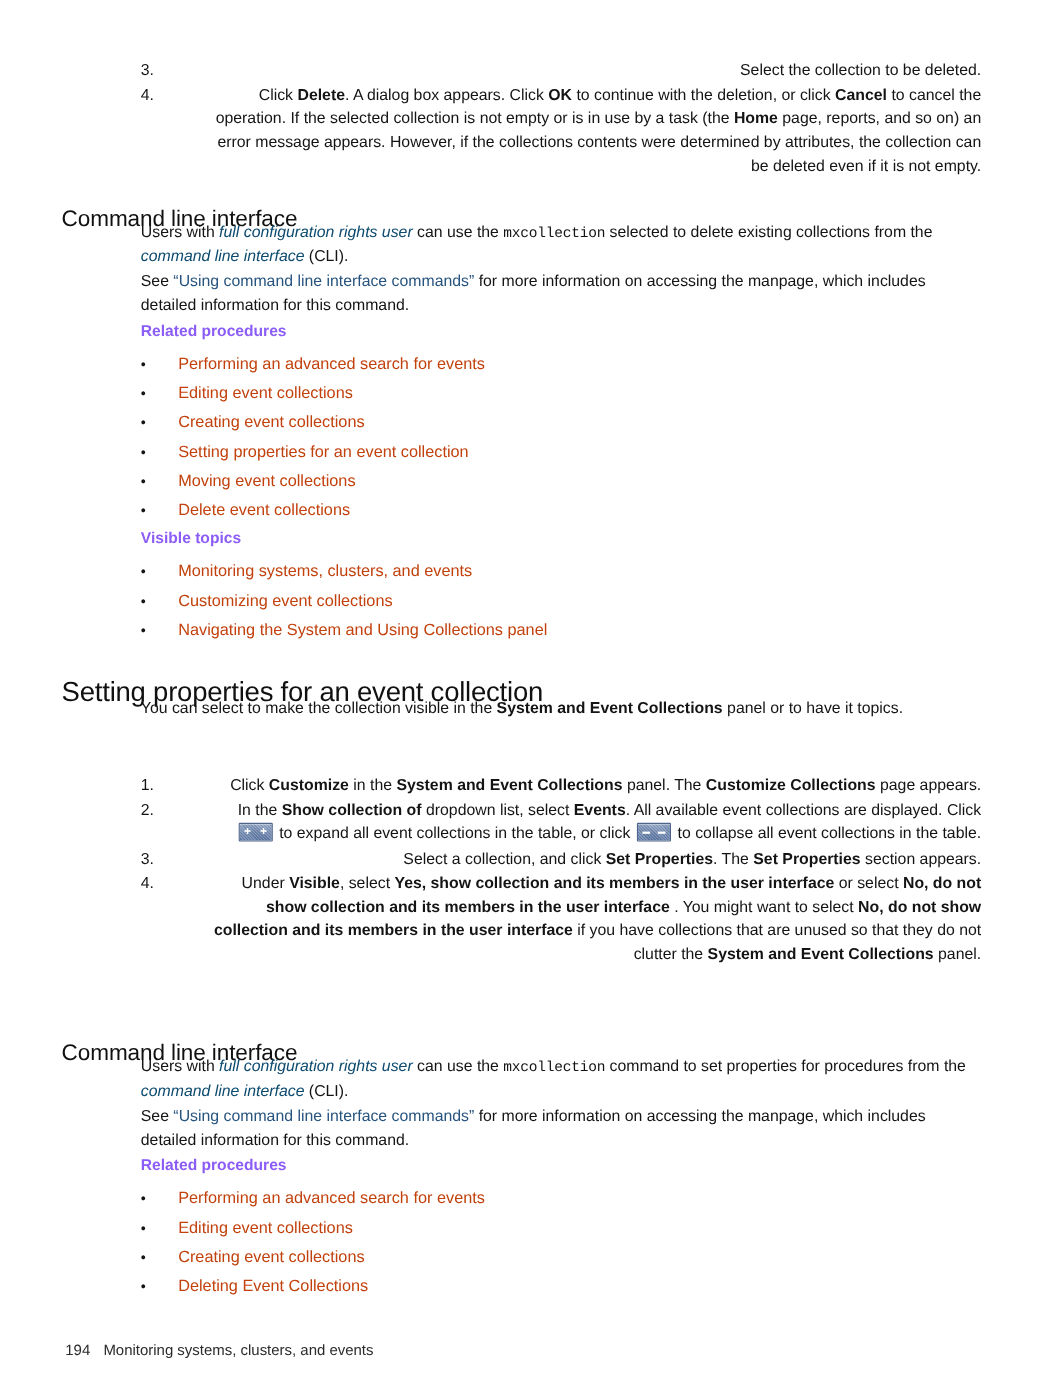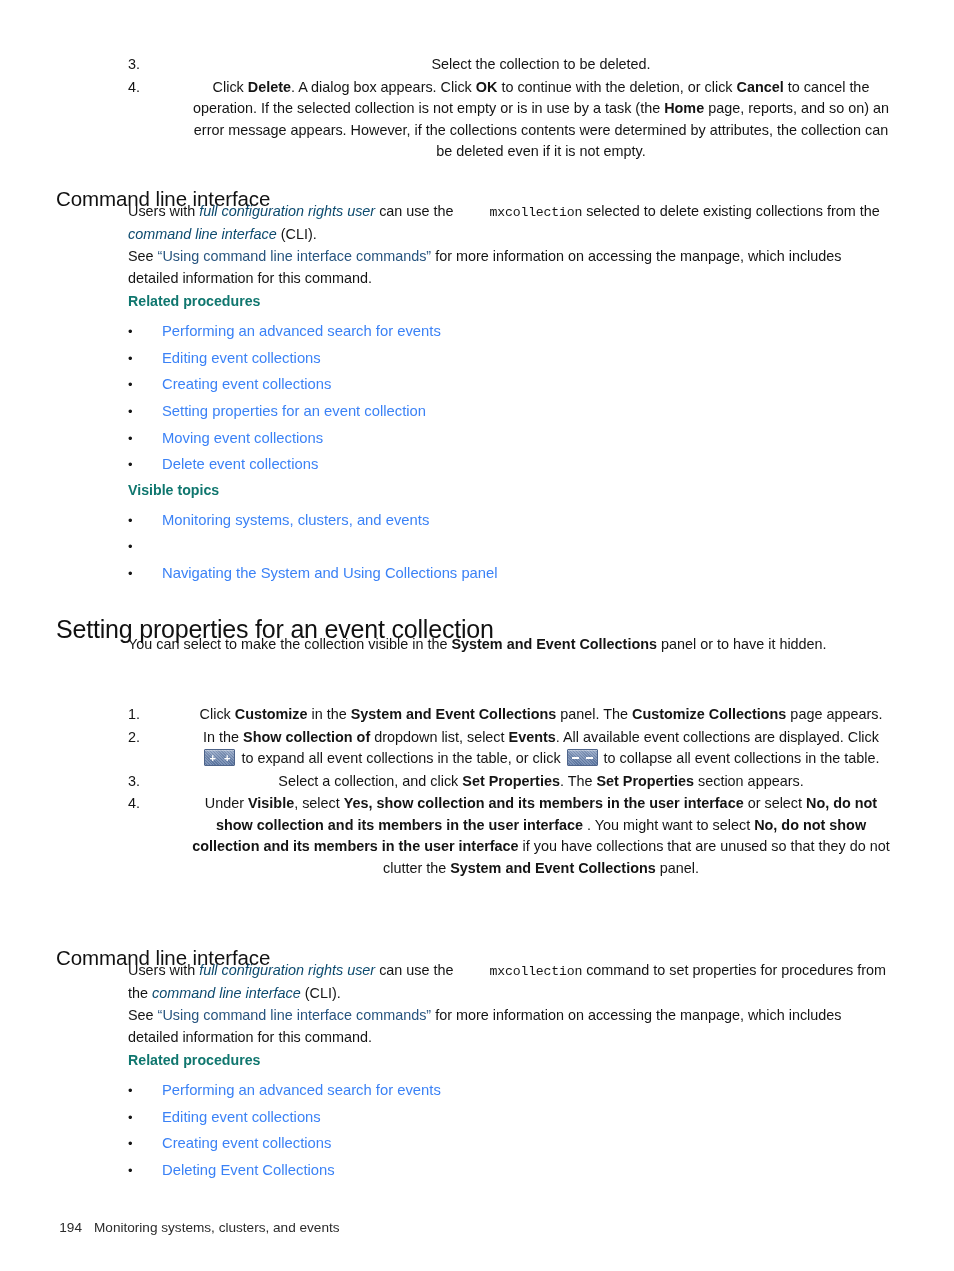"Select the collection to be" .numrow .ntext { text-align: center -> right }
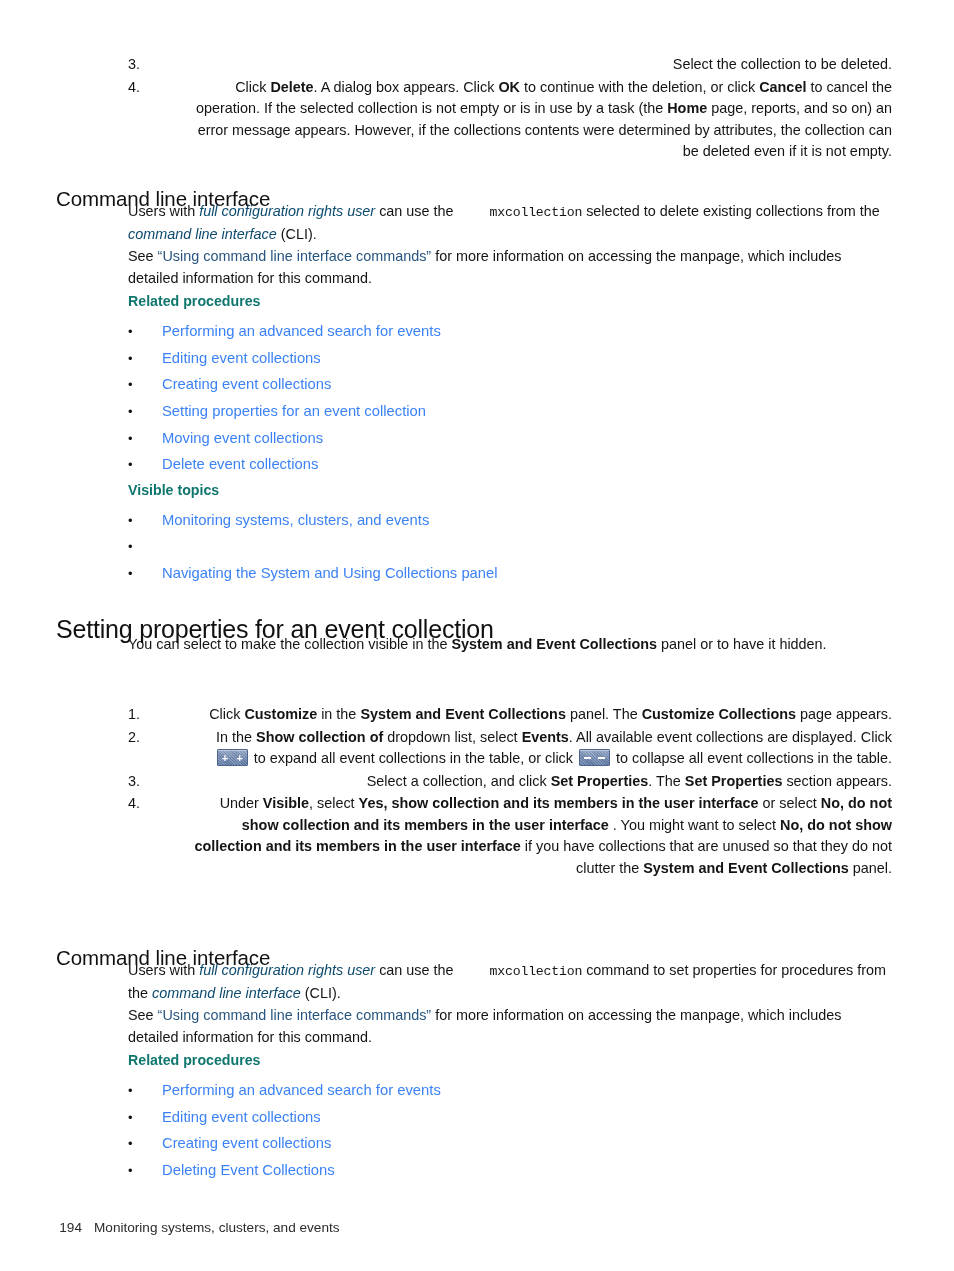"mxcollection" .mono { margin-left: 32px -> none }
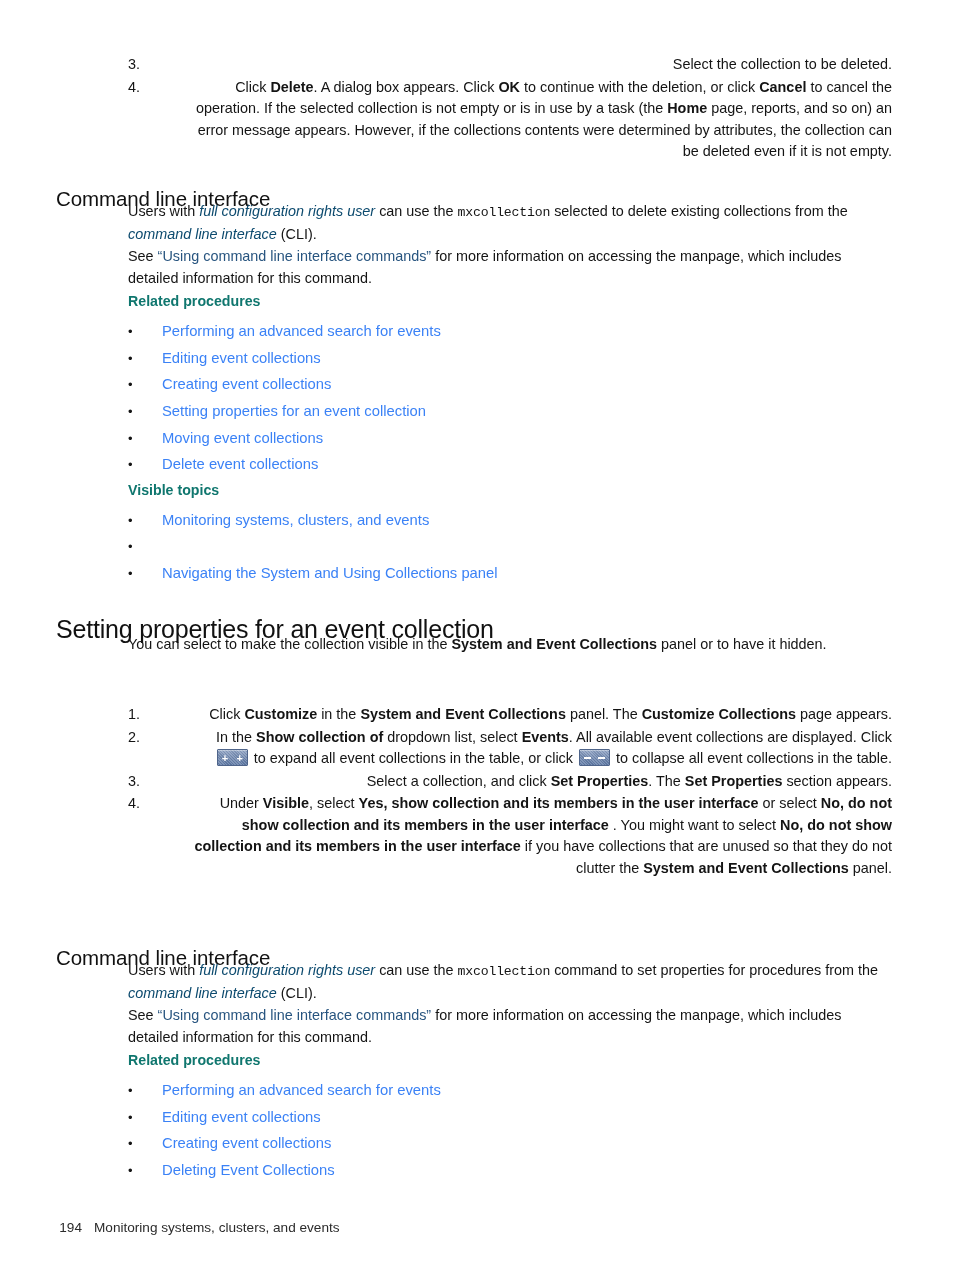"Related procedures" .sub-head { color: #0f766e -> #8b5cf6 }
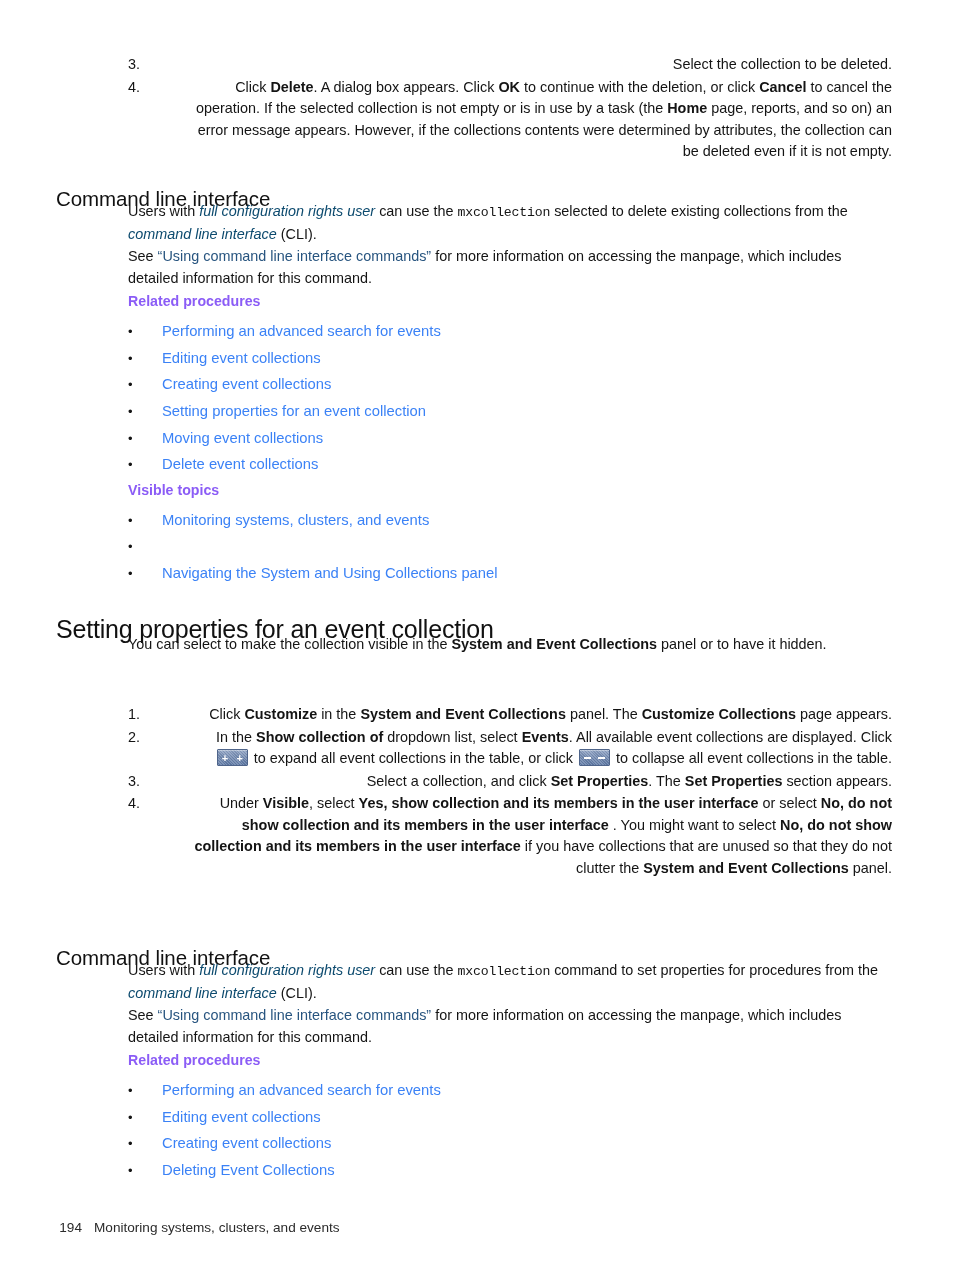"Performing an advanced search for" .nav-link { color: #3b82f6 -> #c2410c }
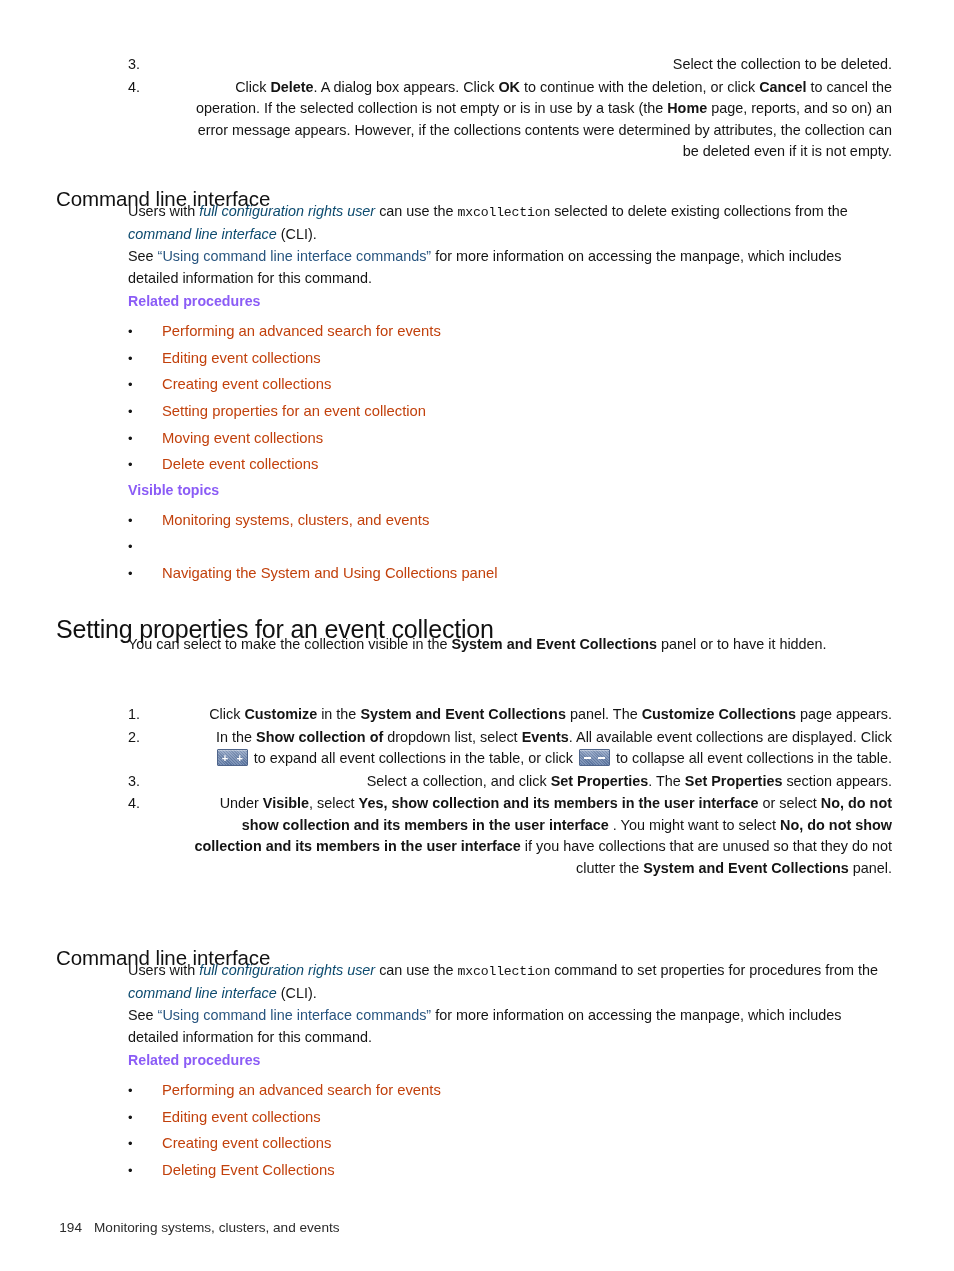"Customizing event collections" a.blabel { html: none -> <a>Customizing event collections</a> }
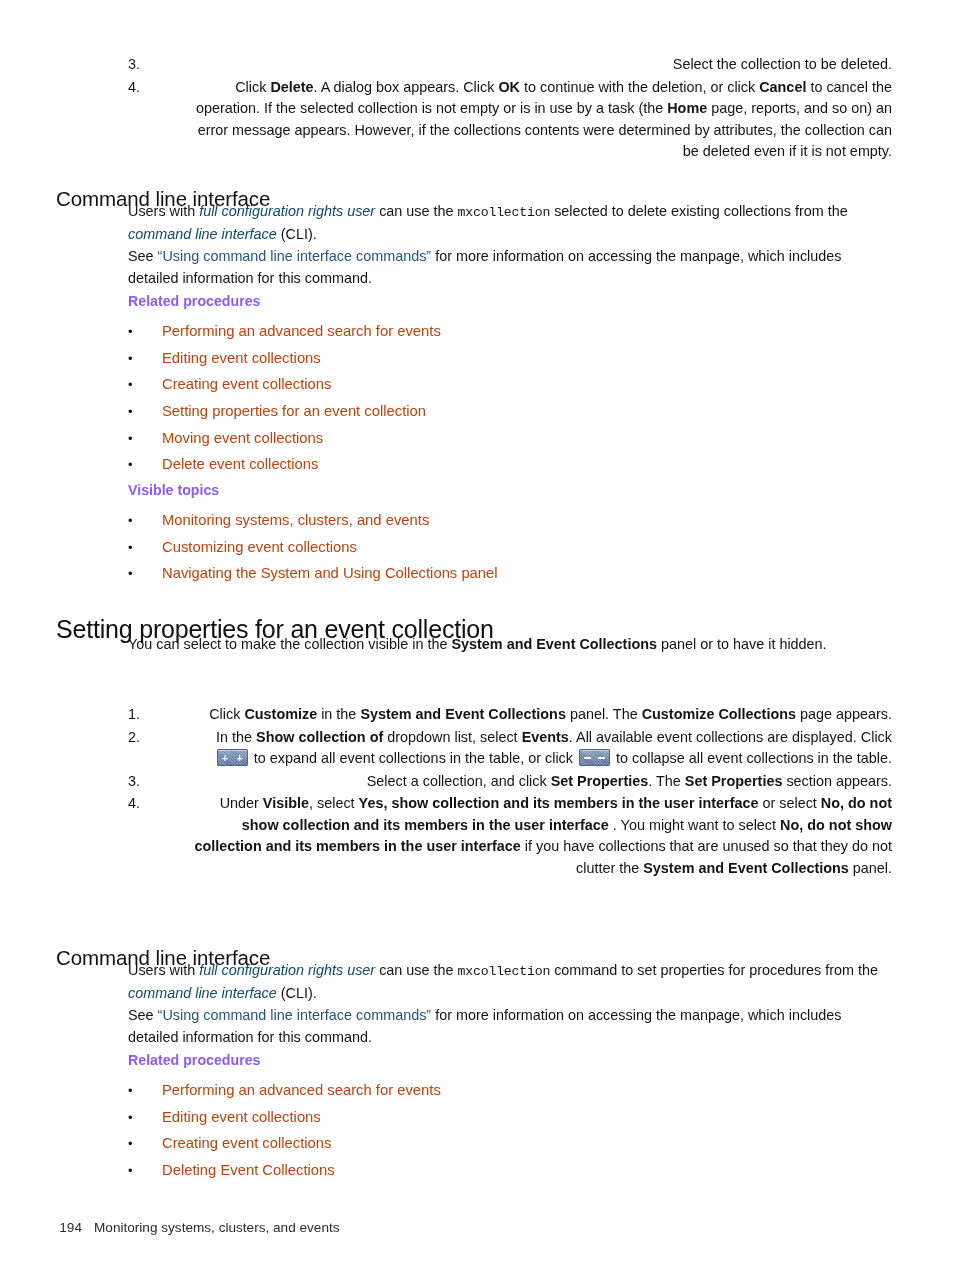"panel or to have it" span { text: hidden -> topics }
